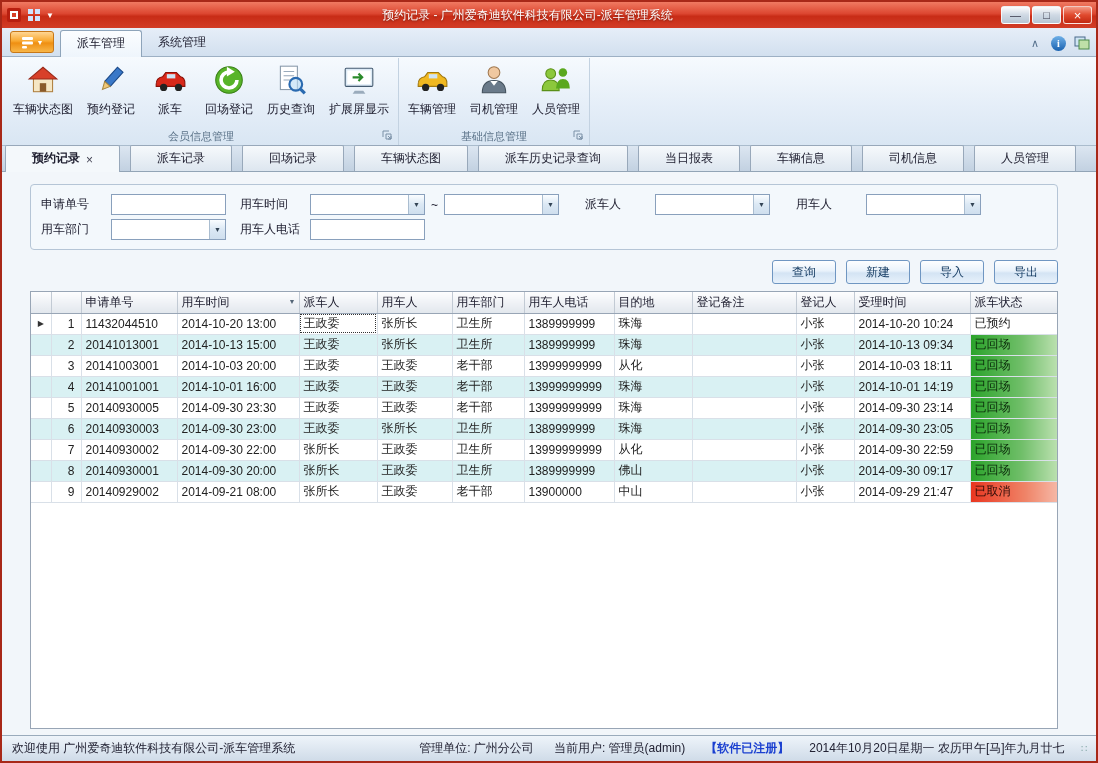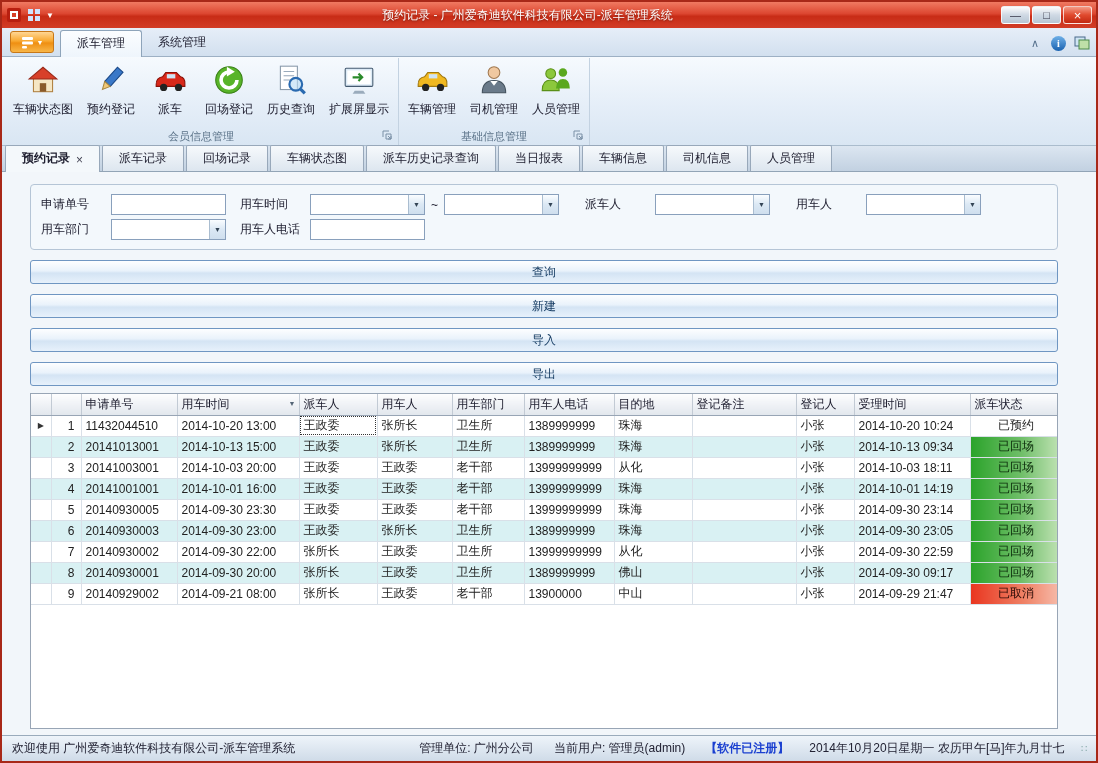"预约记录" .doctab { margin-right: 2px -> 10px; padding: 4px 16px -> 4px 26px }
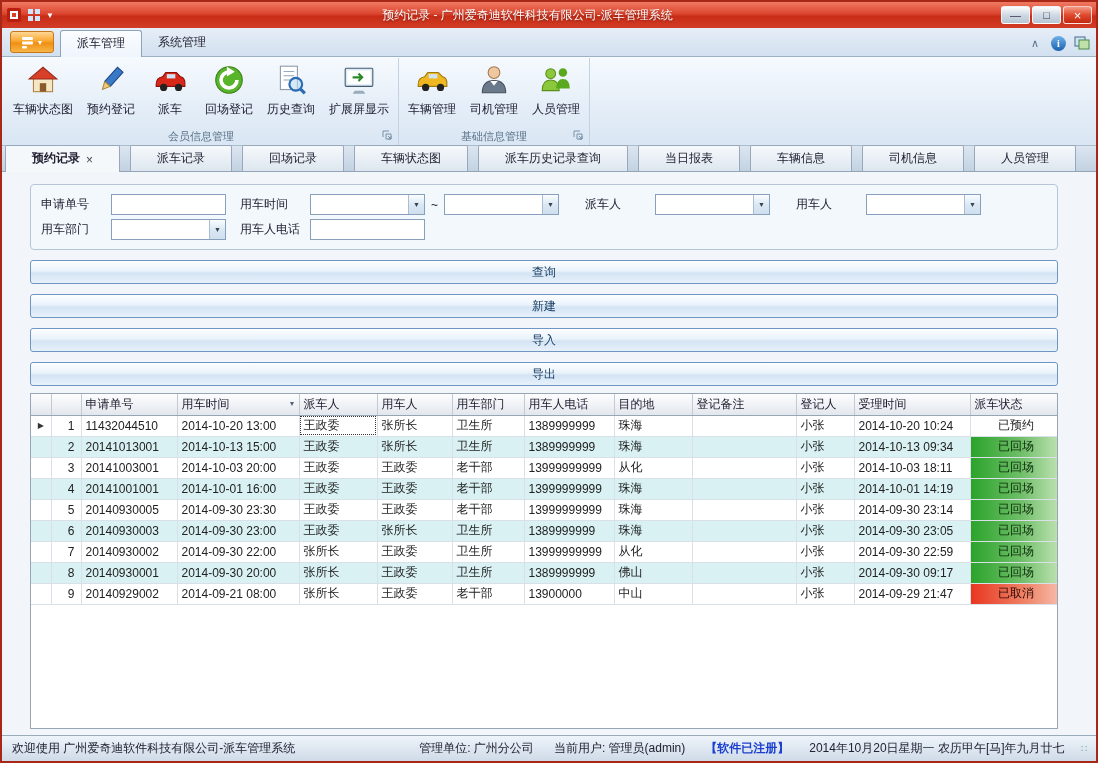"查询" .actionrow { flex-direction: column -> none }
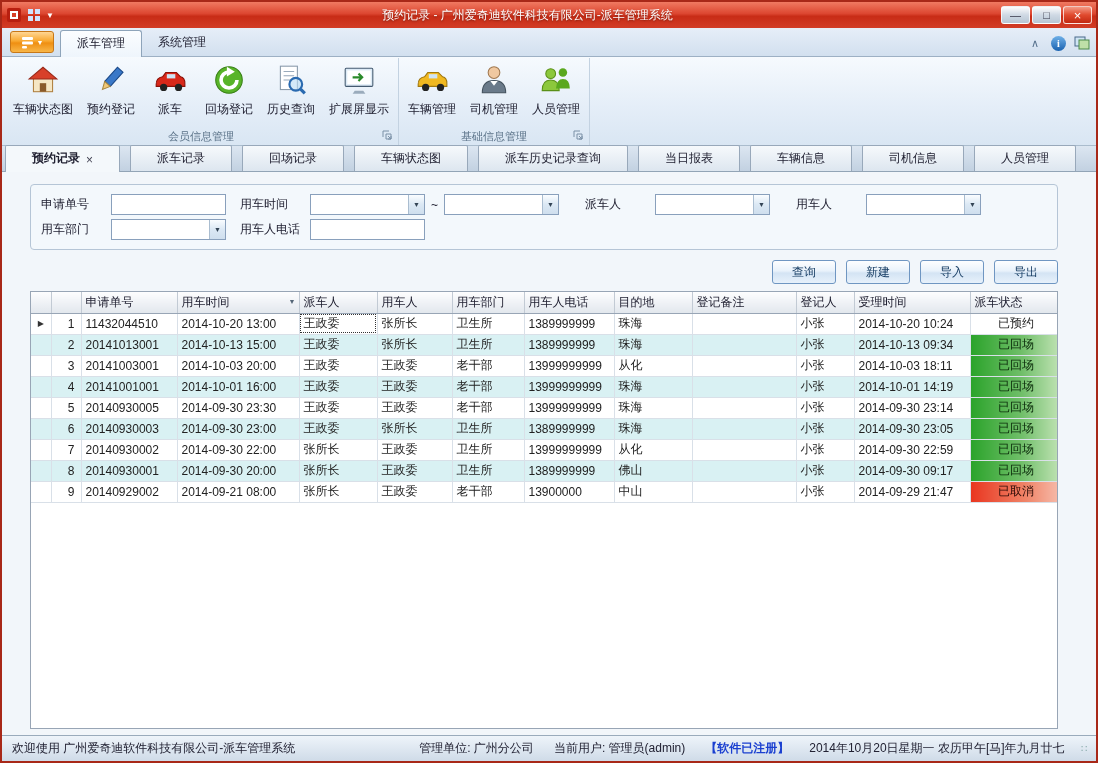"已预约" .grid td.c-status { text-align: center -> left }
